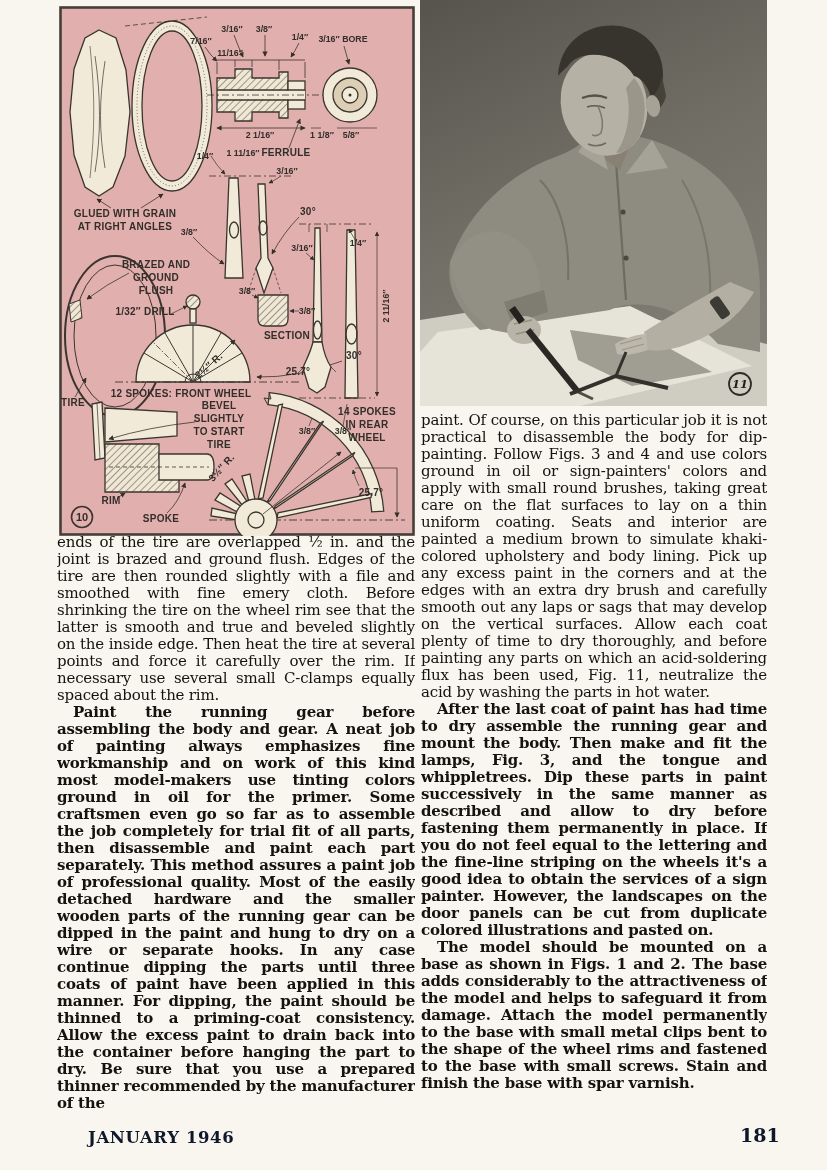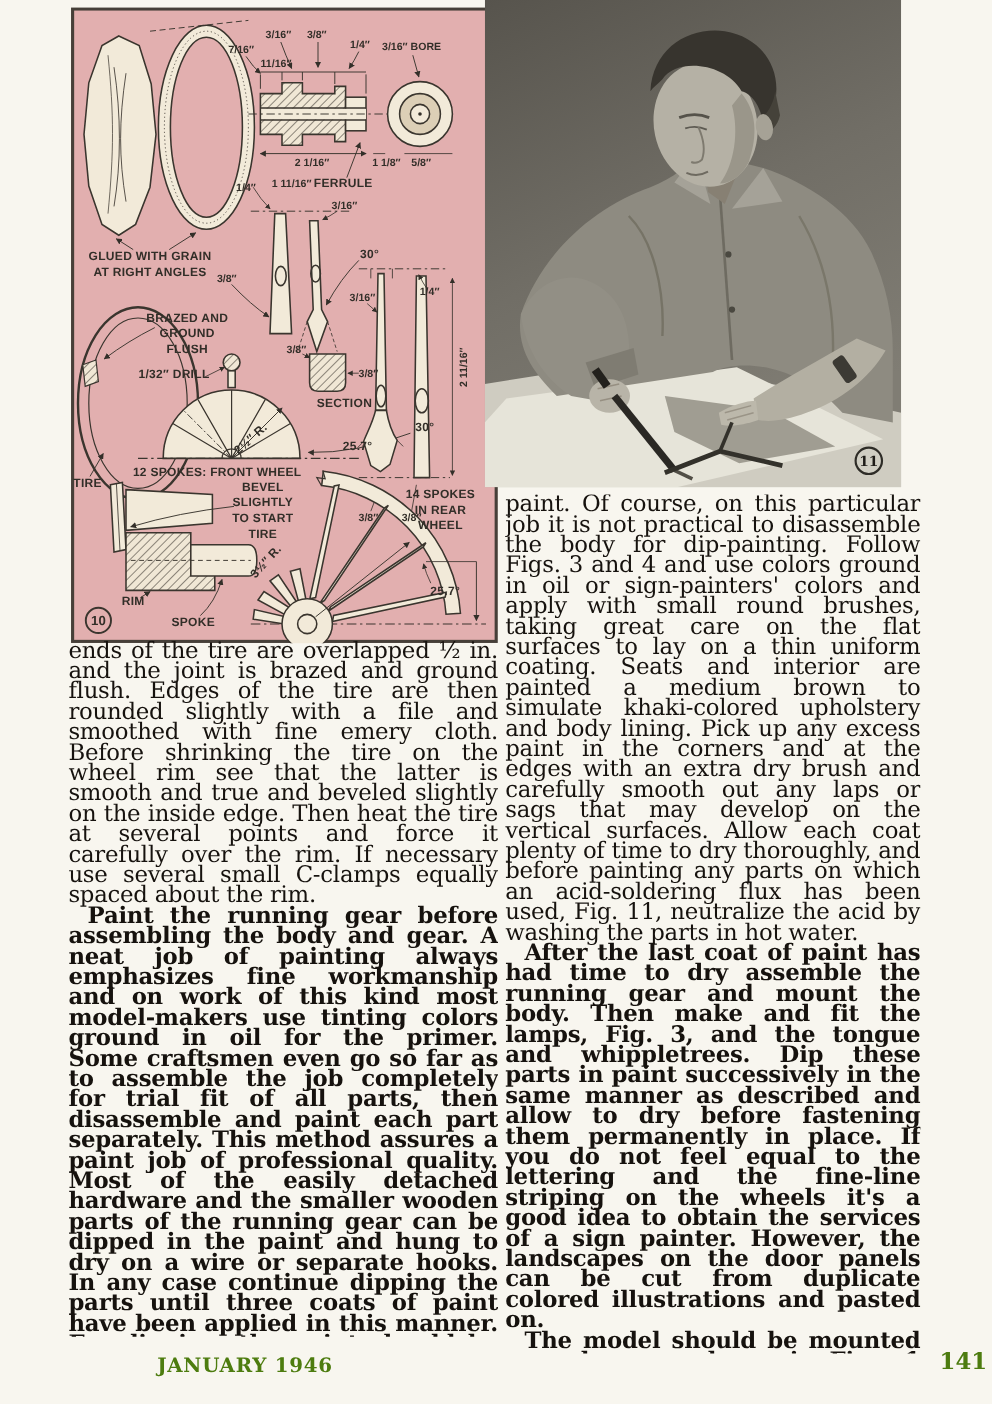"11" .photo { font-style: none -> italic; left: 404px -> 420px }
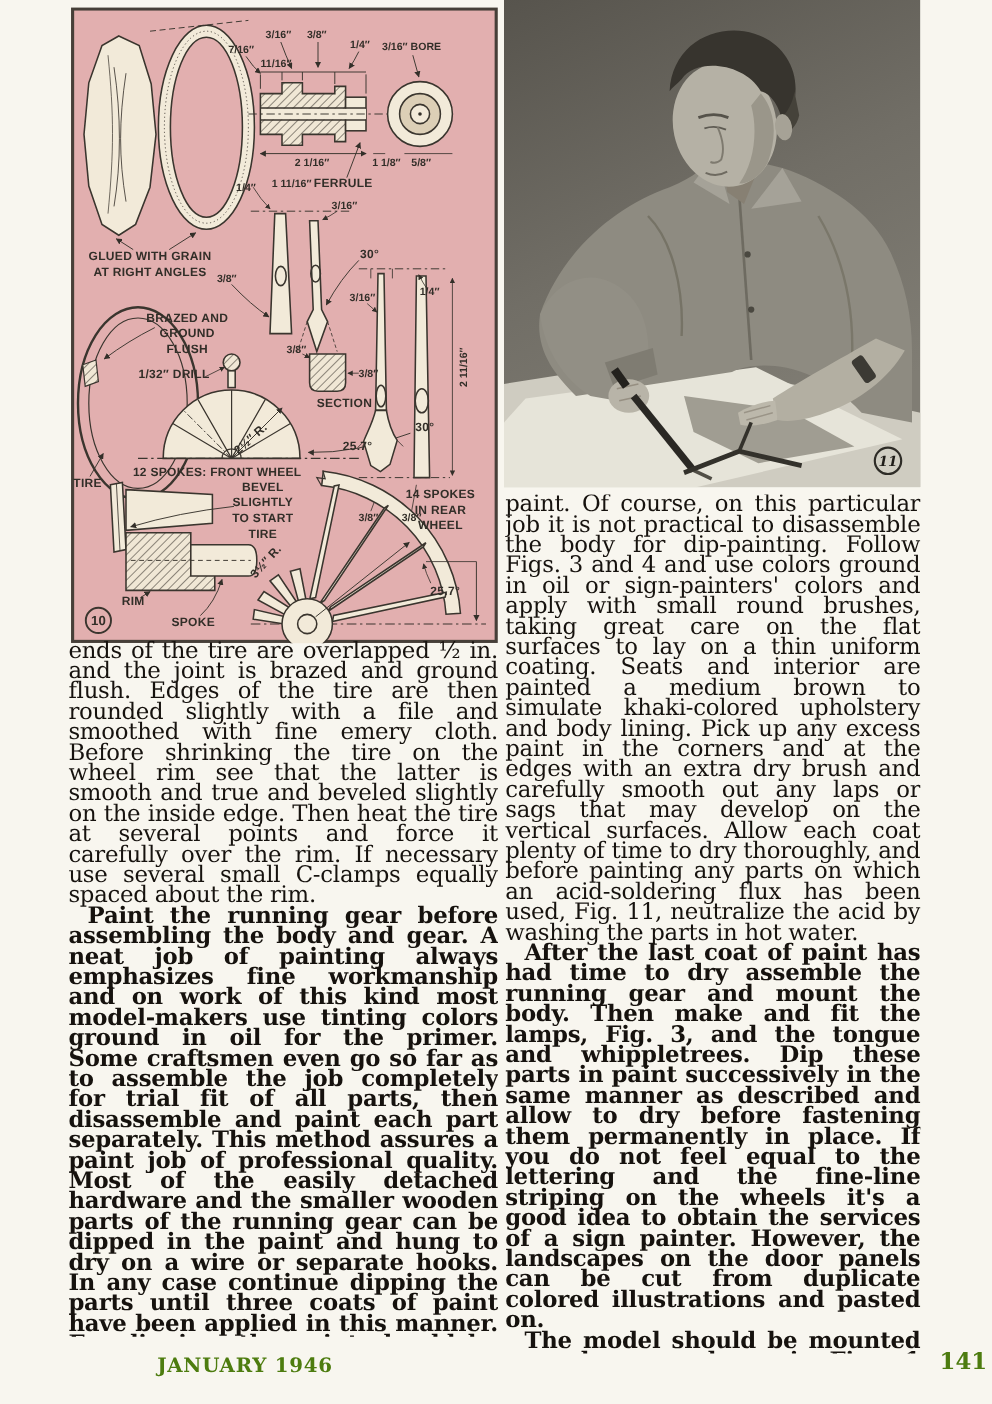"paint. Of course, on this" .col { font-size: 19px -> 15px }
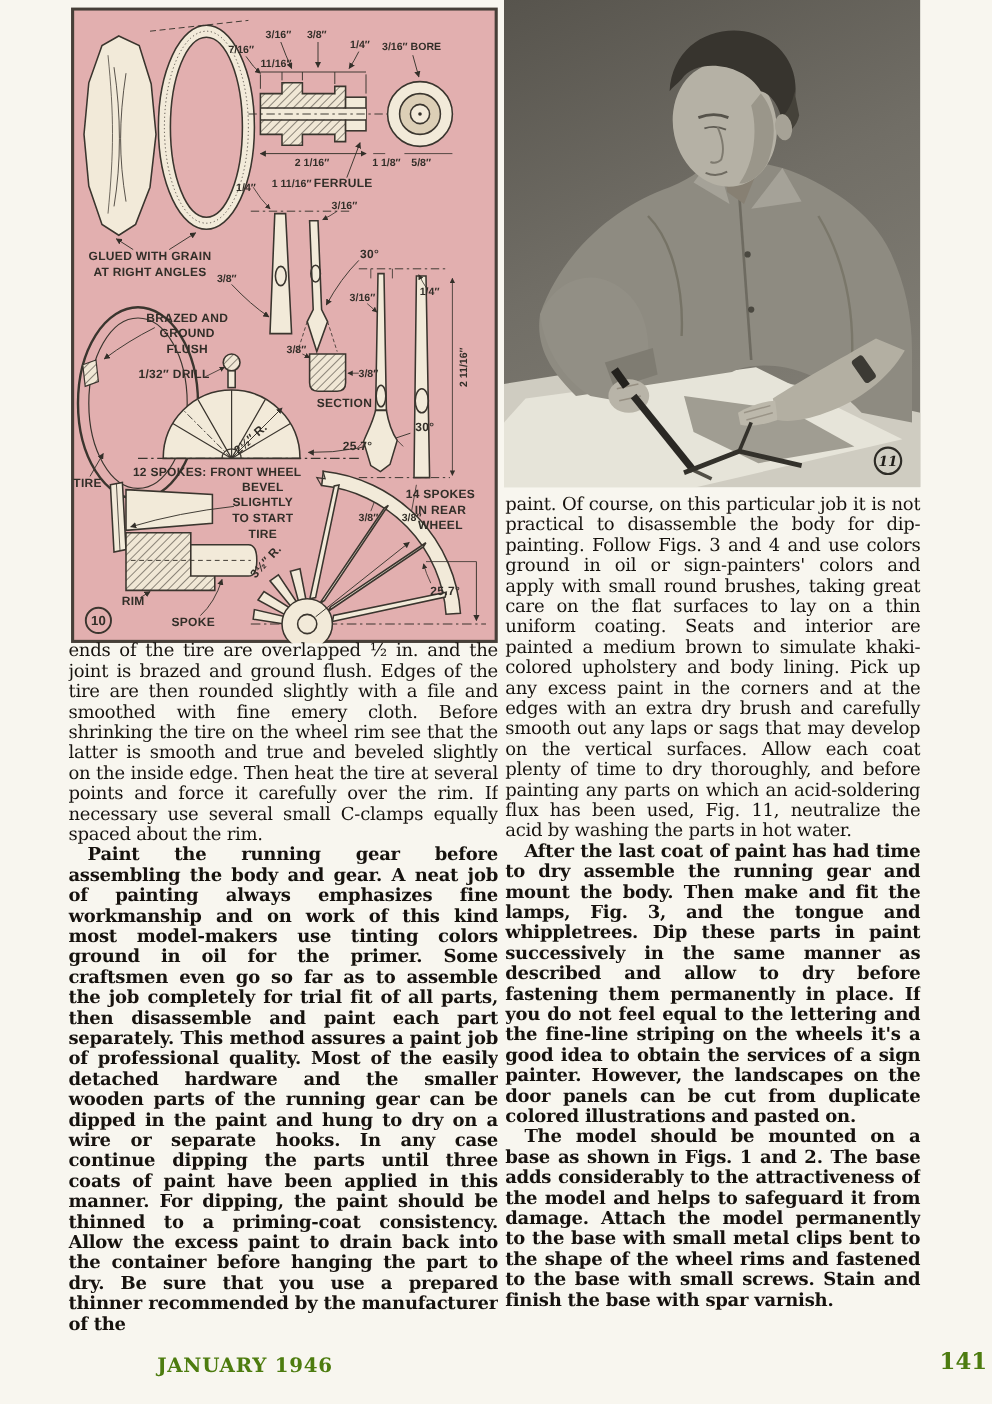"JANUARY 1946" .footer-item { color: #4d7c0f -> #0f172a; margin-left: 43px -> none }
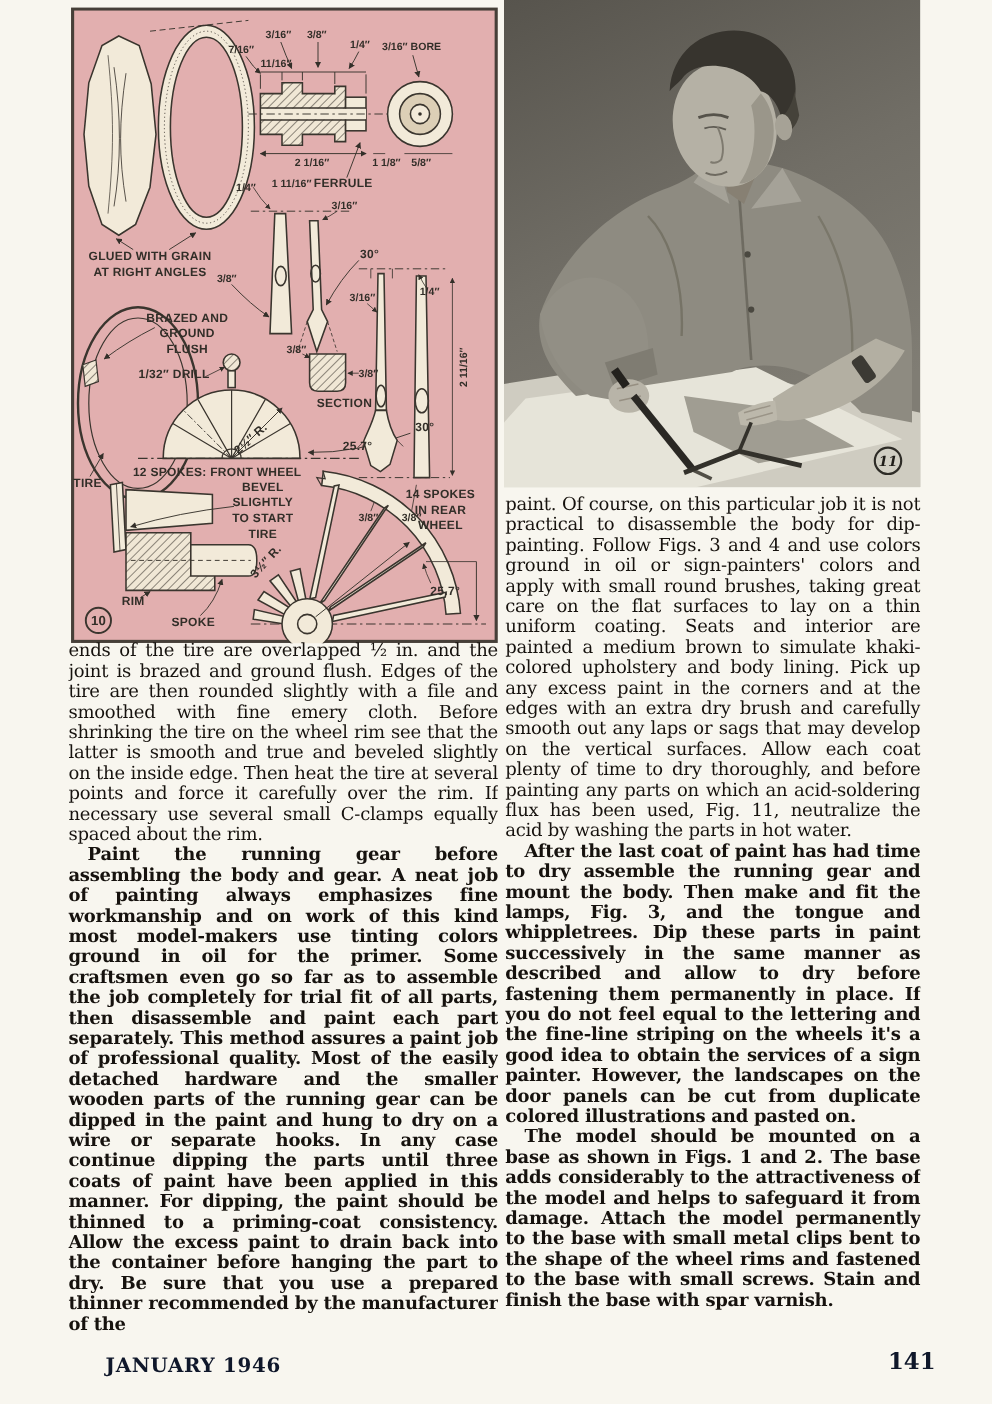"141" div.footer-item { text: 141 -> 181 }
